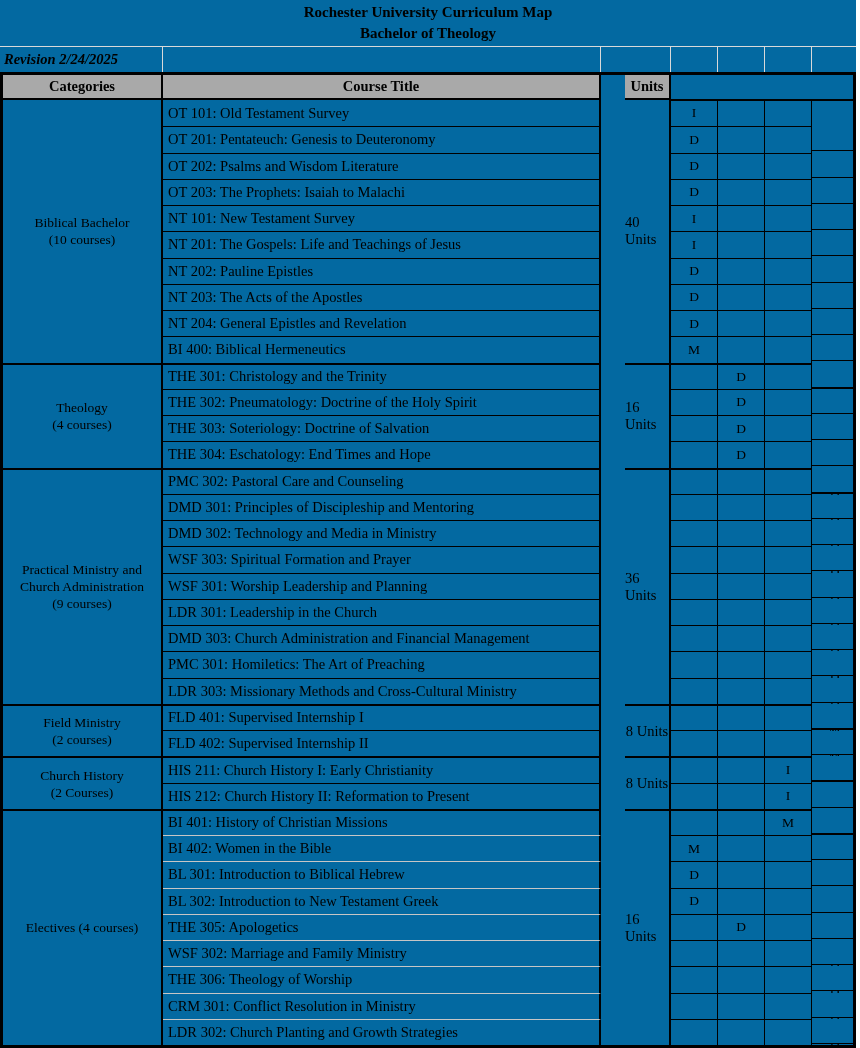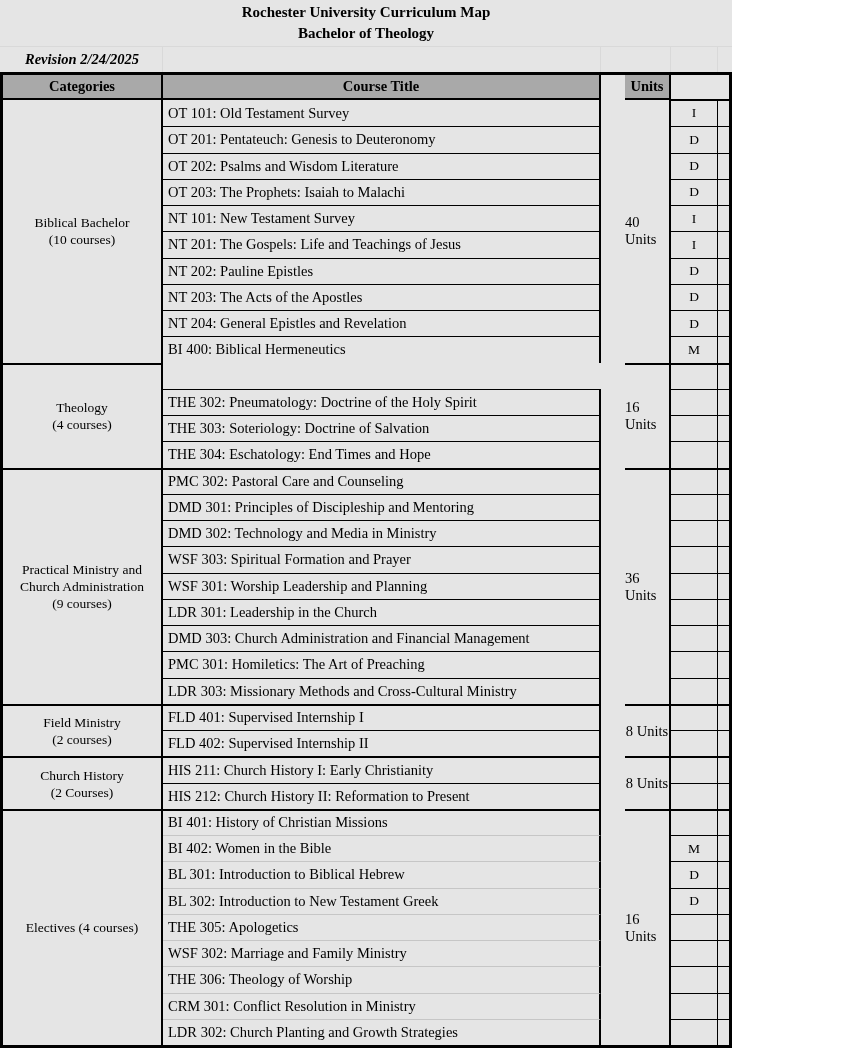"Rochester University Curriculum Map" #screen { background: #e5e5e5 -> #0369a1; width: 732px -> 856px }
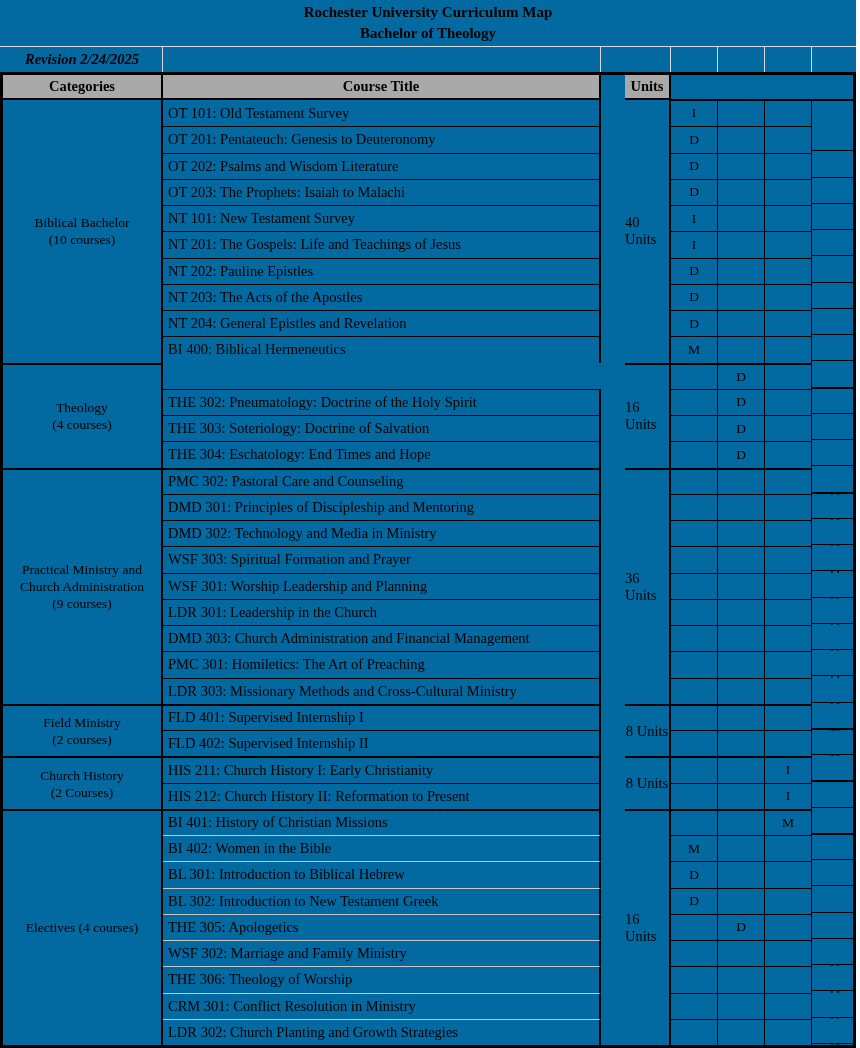"Revision 2/24/2025" #revision-row .rev-cell { padding-left: 21px -> none }
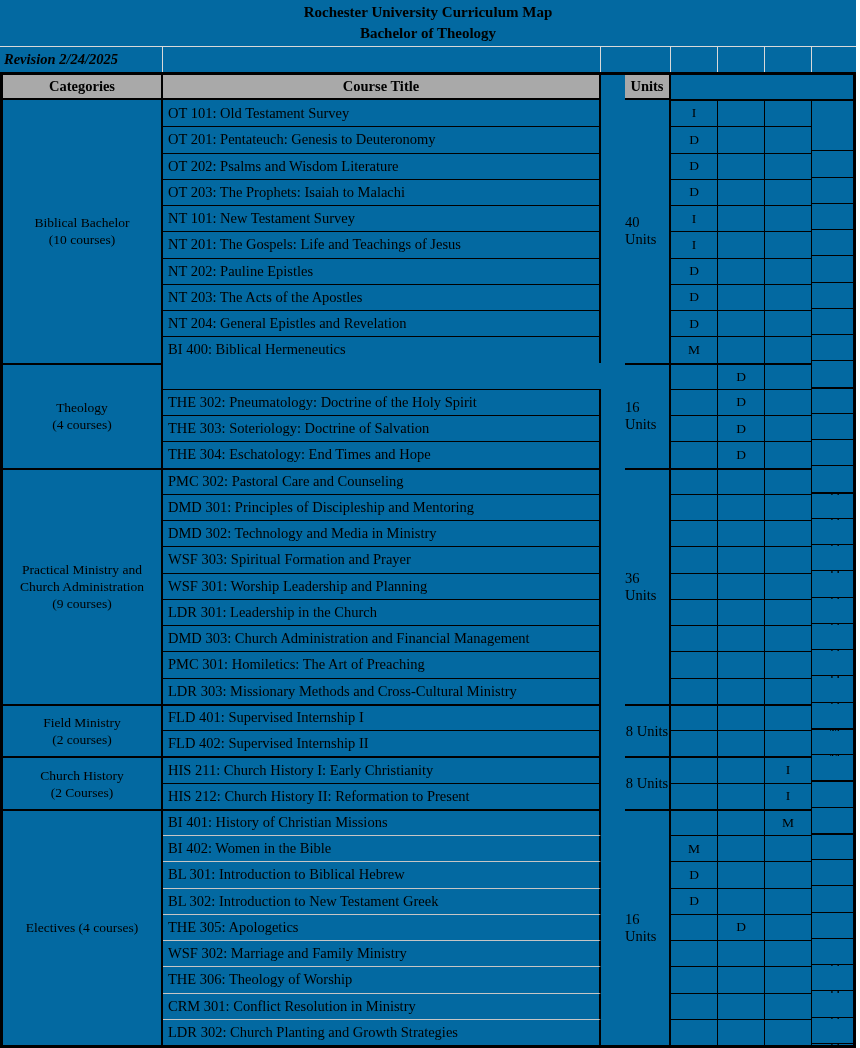"THE 301: Christology and the" div.cell { html: none -> <div>THE 301: Christology and the Trinity</div> }
